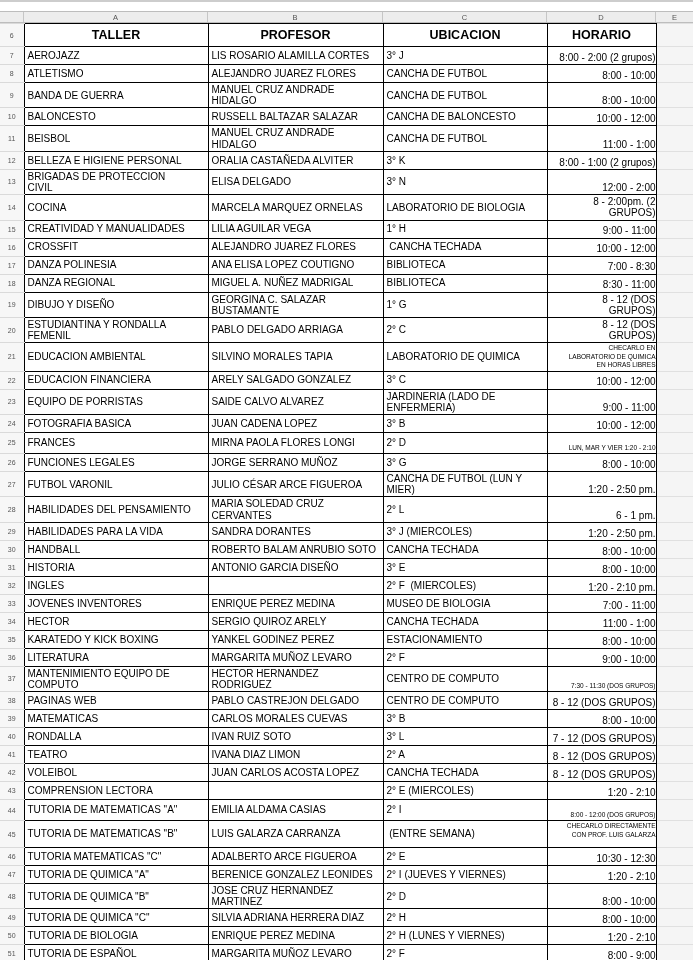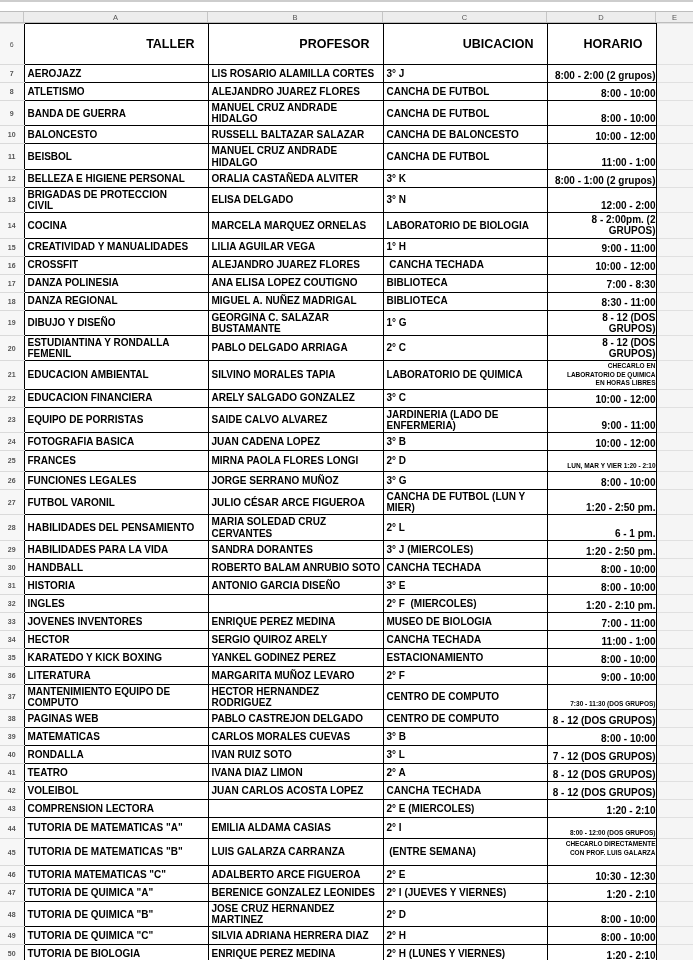"TALLER" thead td.cell { padding: 13px -> 4px; text-align: right -> center }
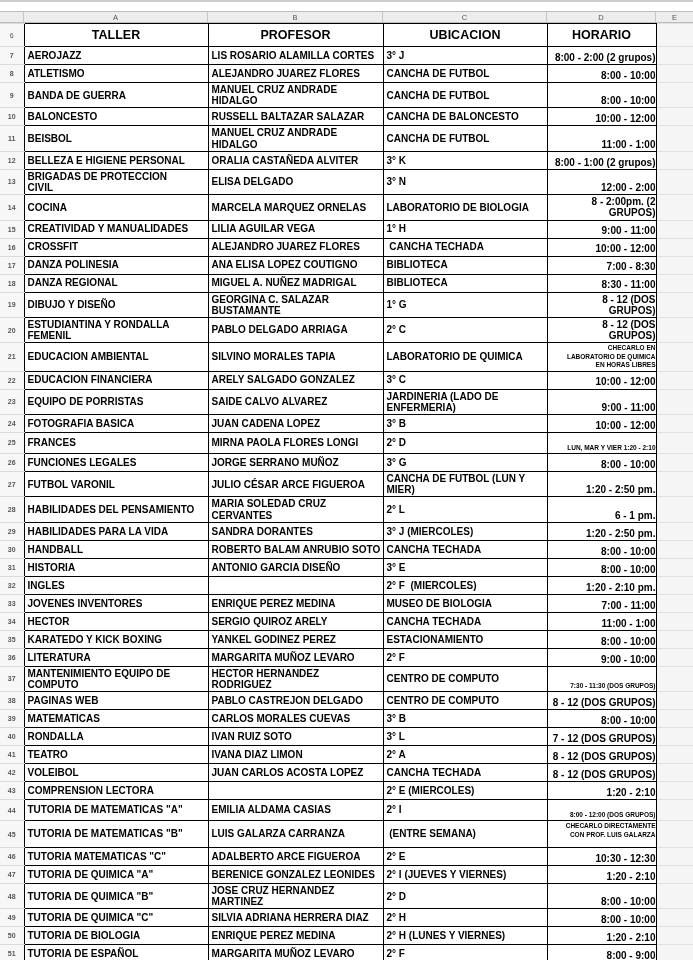"AEROJAZZ" tbody tr { font-weight: bold -> none }
